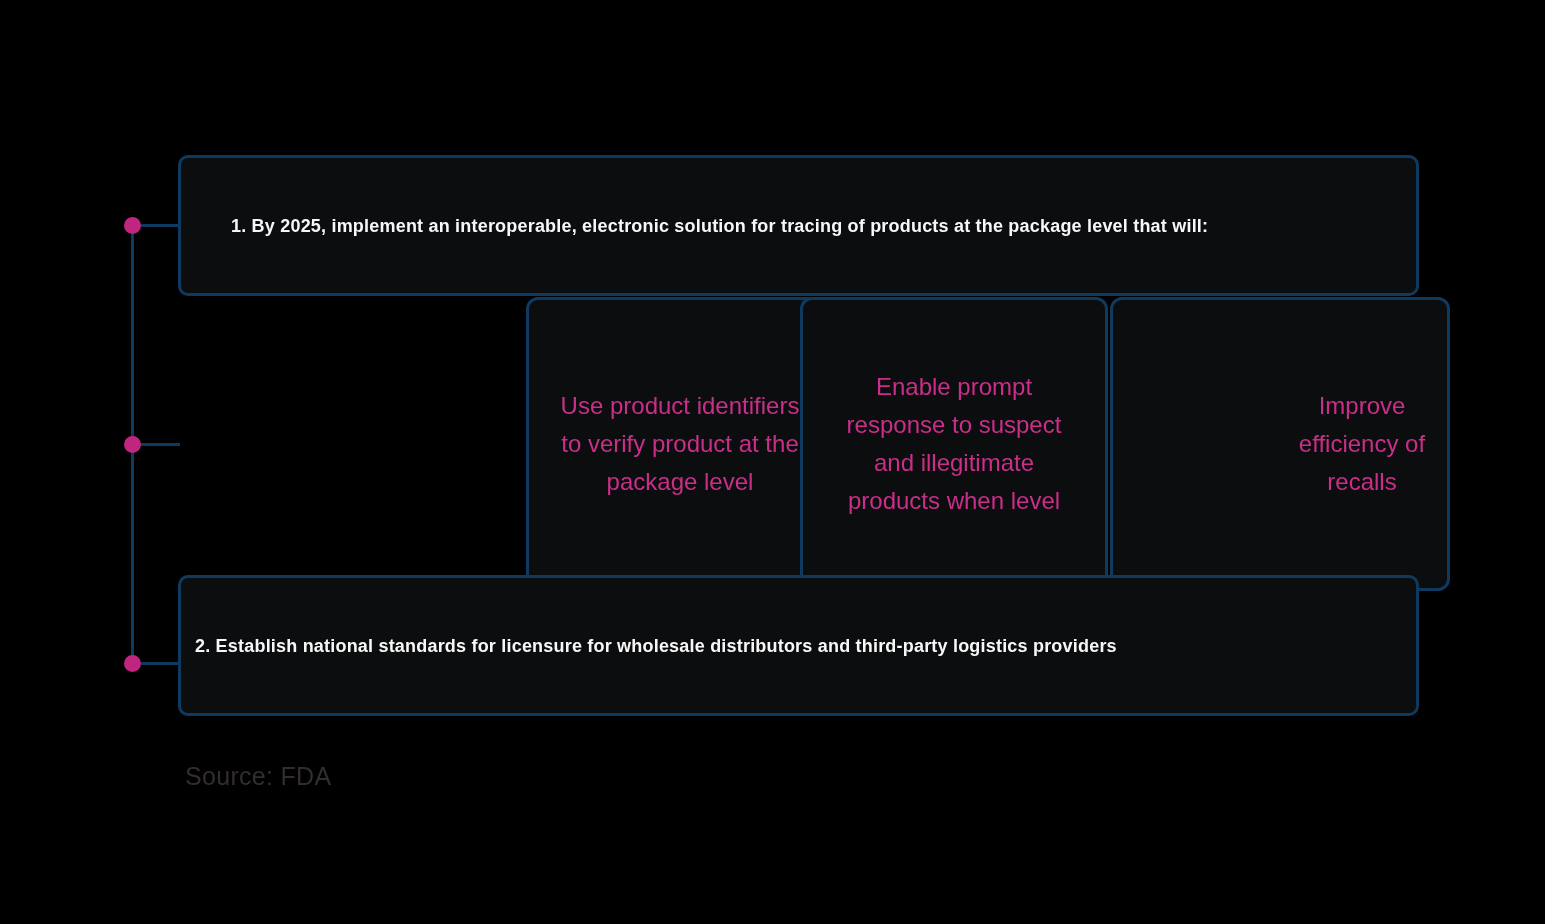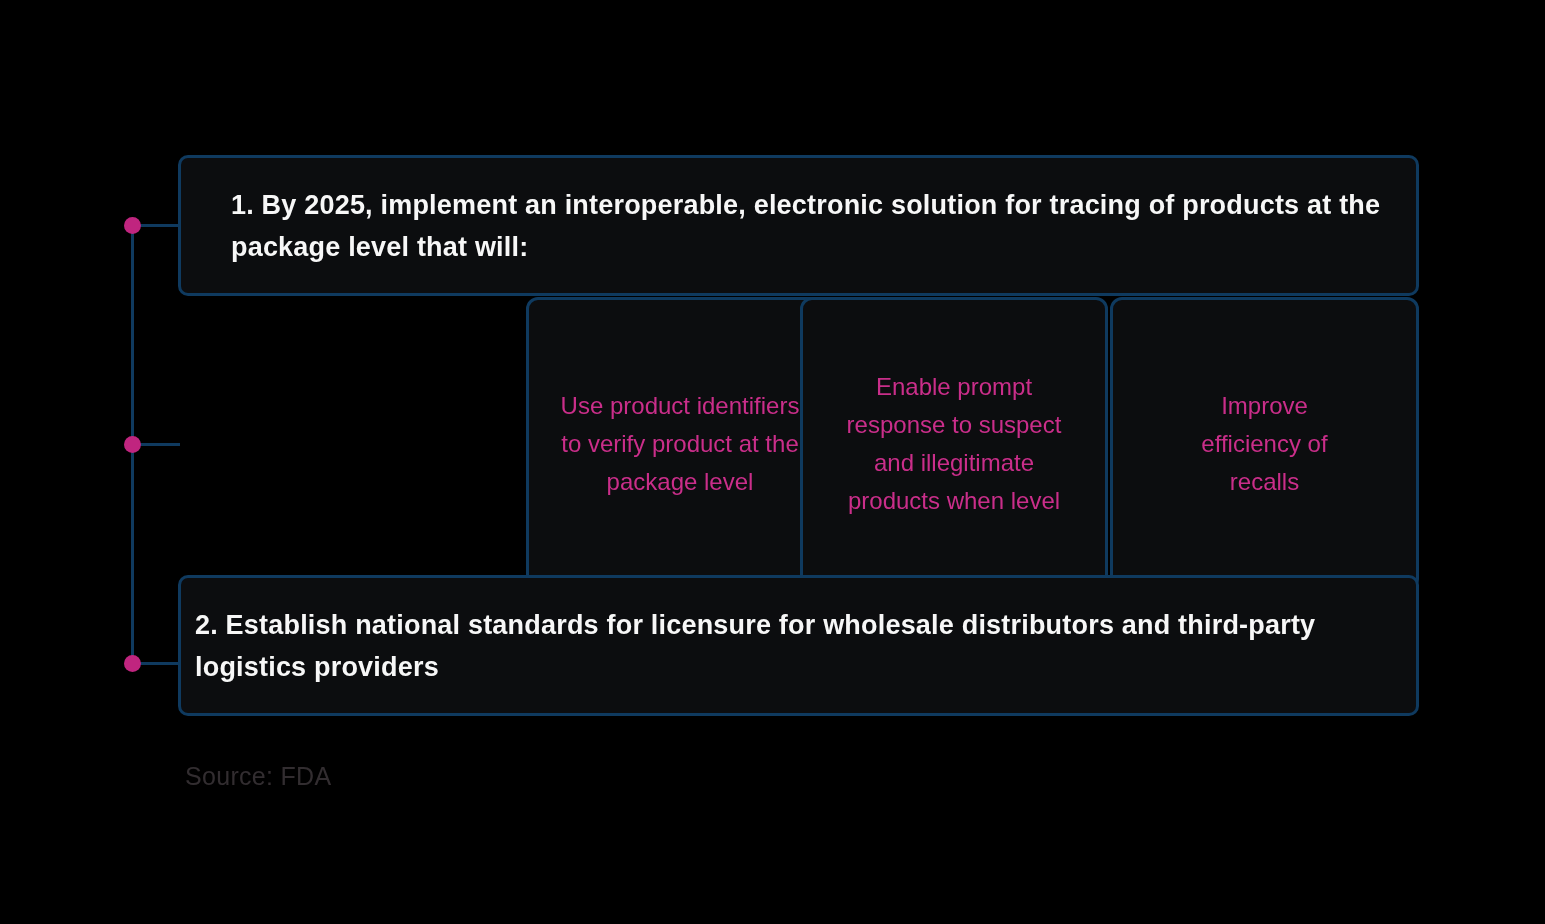"1. By 2025, implement an" .goal-text { font-size: 27px -> 18px }
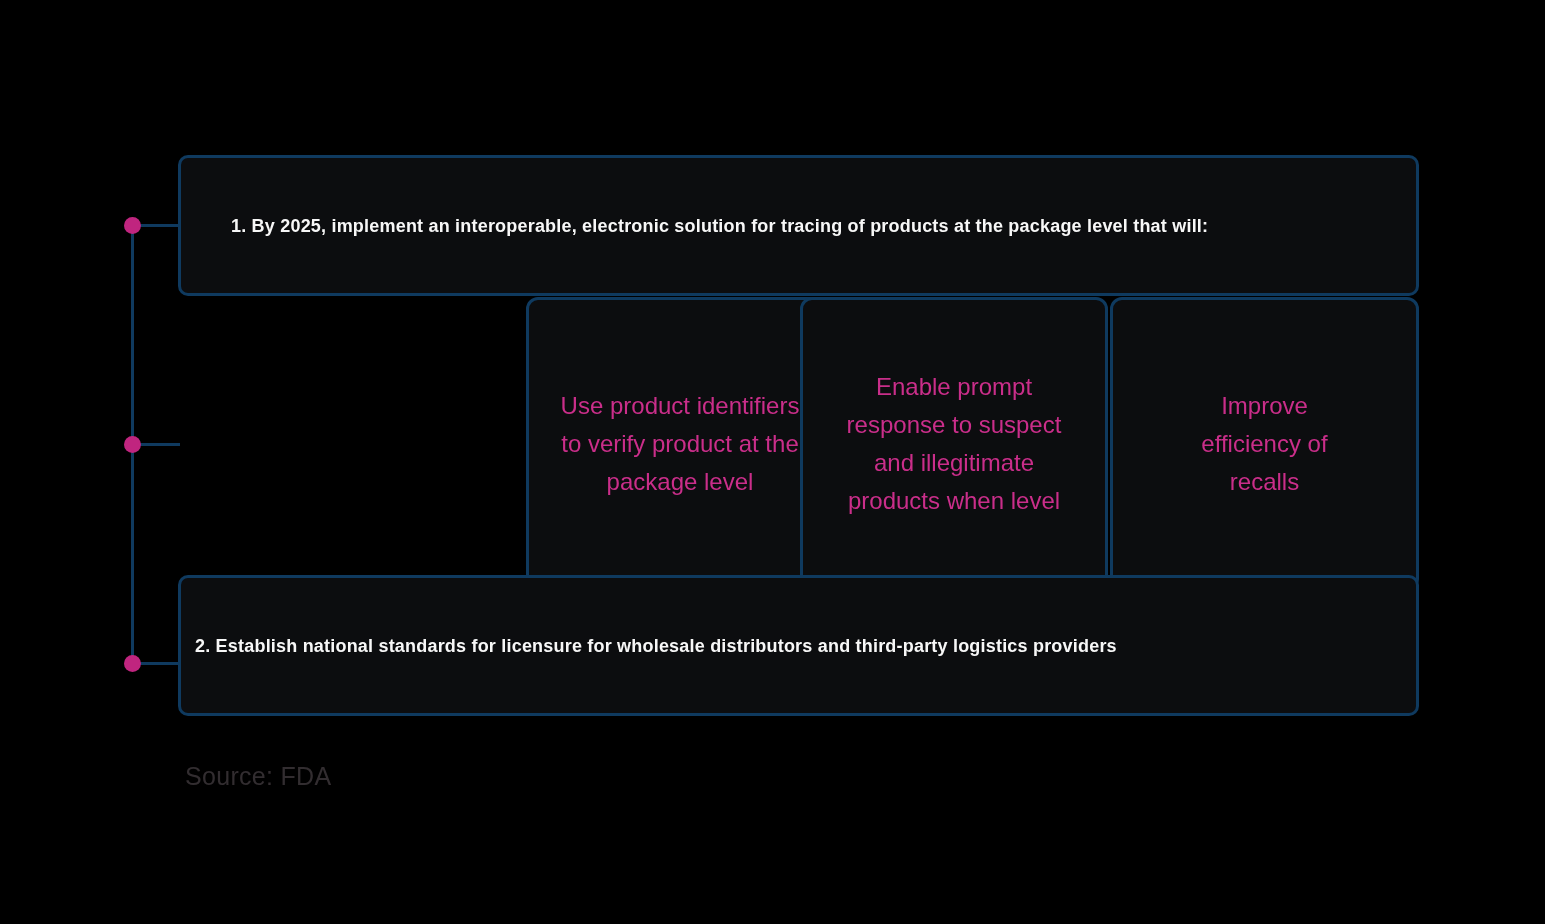"Improve efficiency of recalls" .card.c4 { justify-content: none -> flex-end; width: 309px -> 340px }
